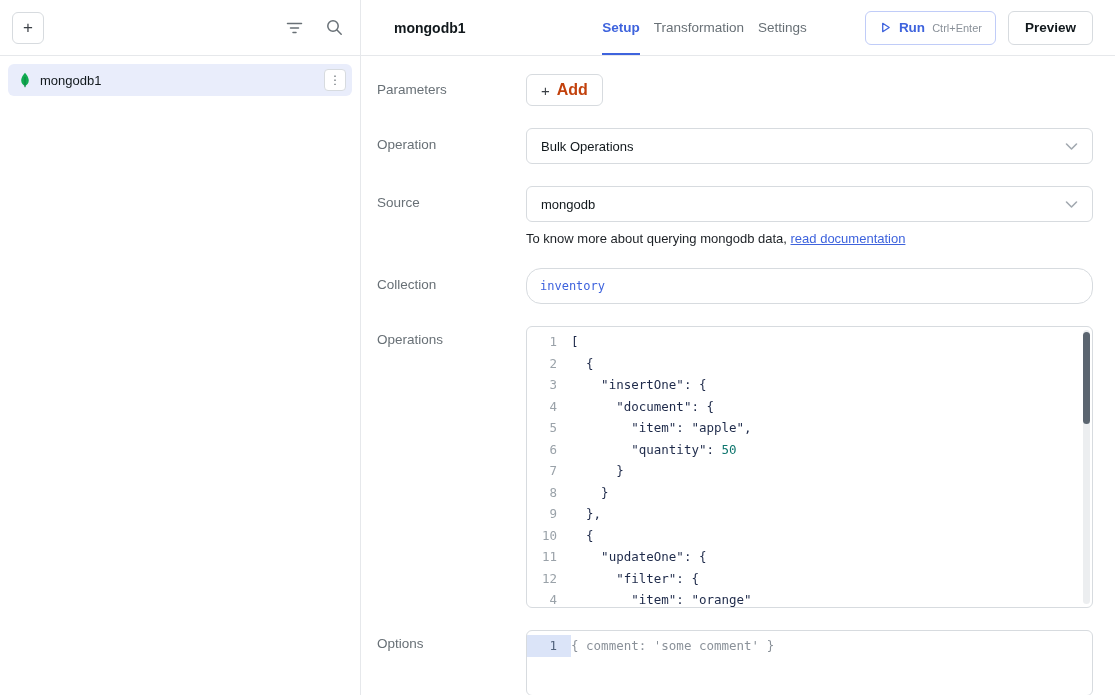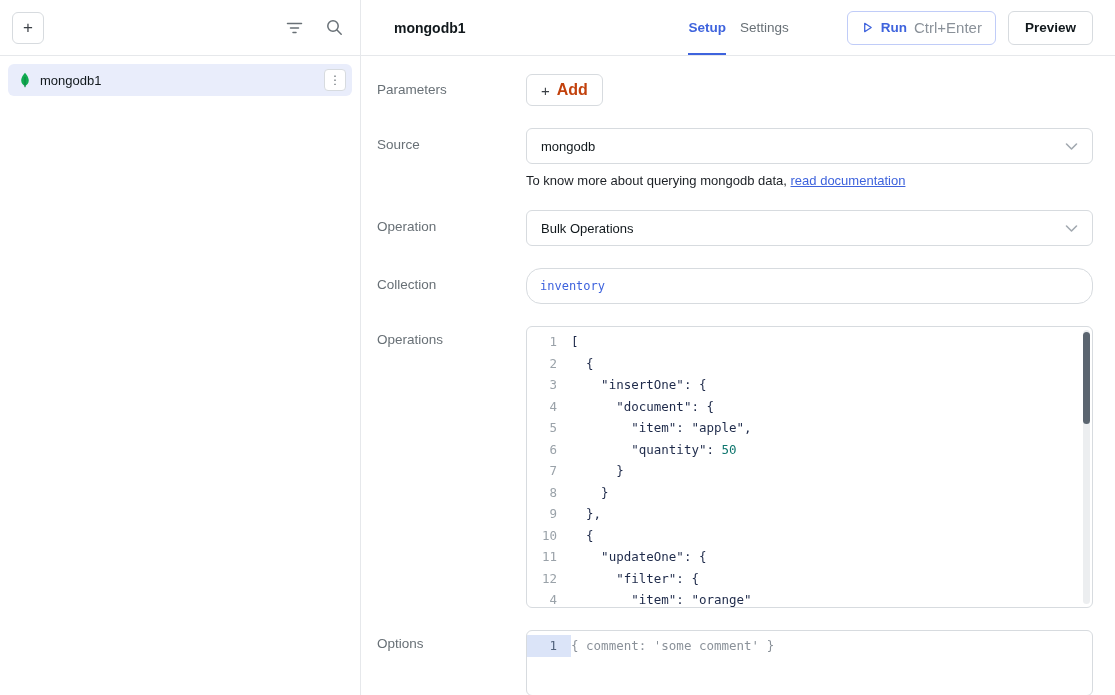"Transformation" div.tab { html: none -> <div>Transformation</div> }
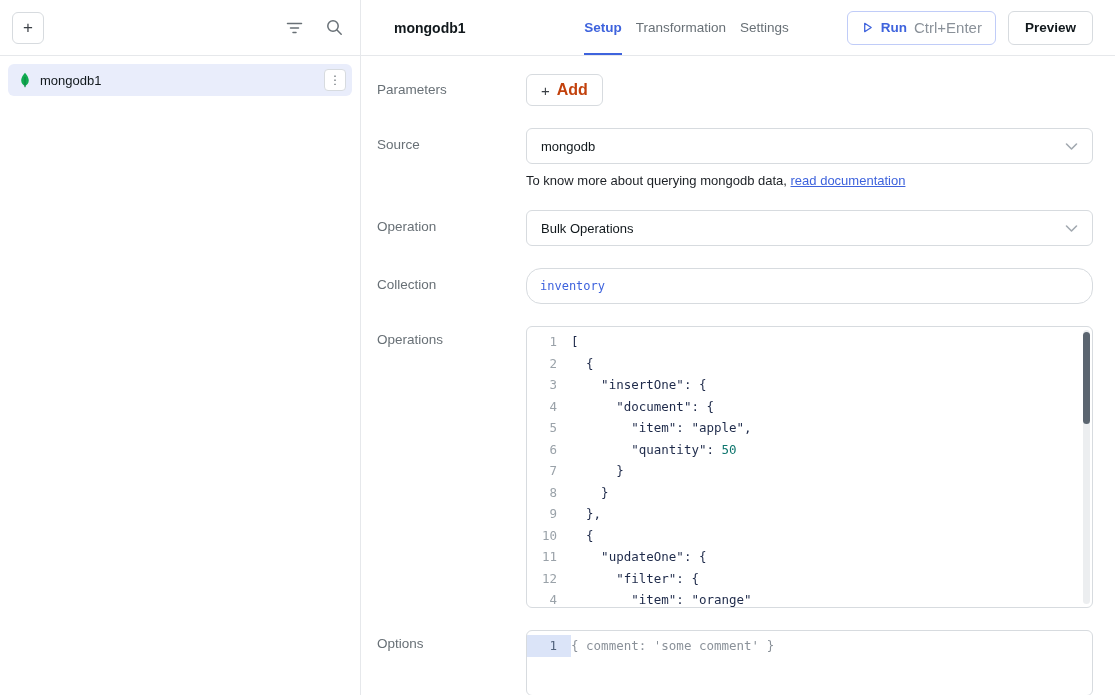"Ctrl+Enter" .run-shortcut { font-size: 15px -> 11px }
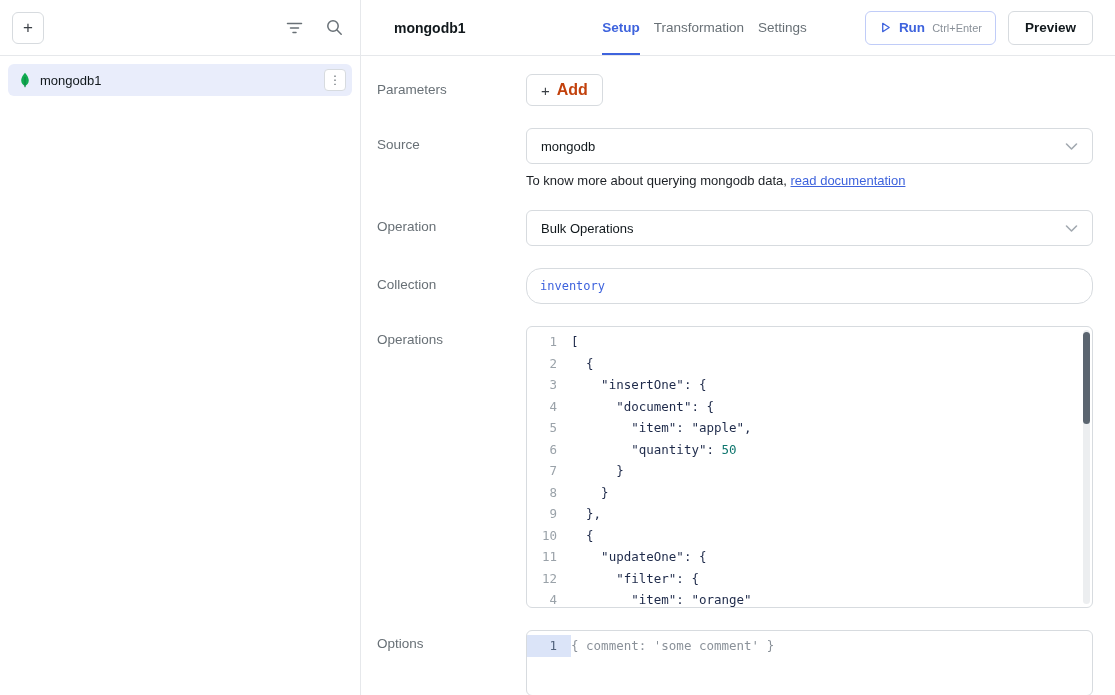"Source" div.form-row { order: before "Operation" -> after "Operation" }
